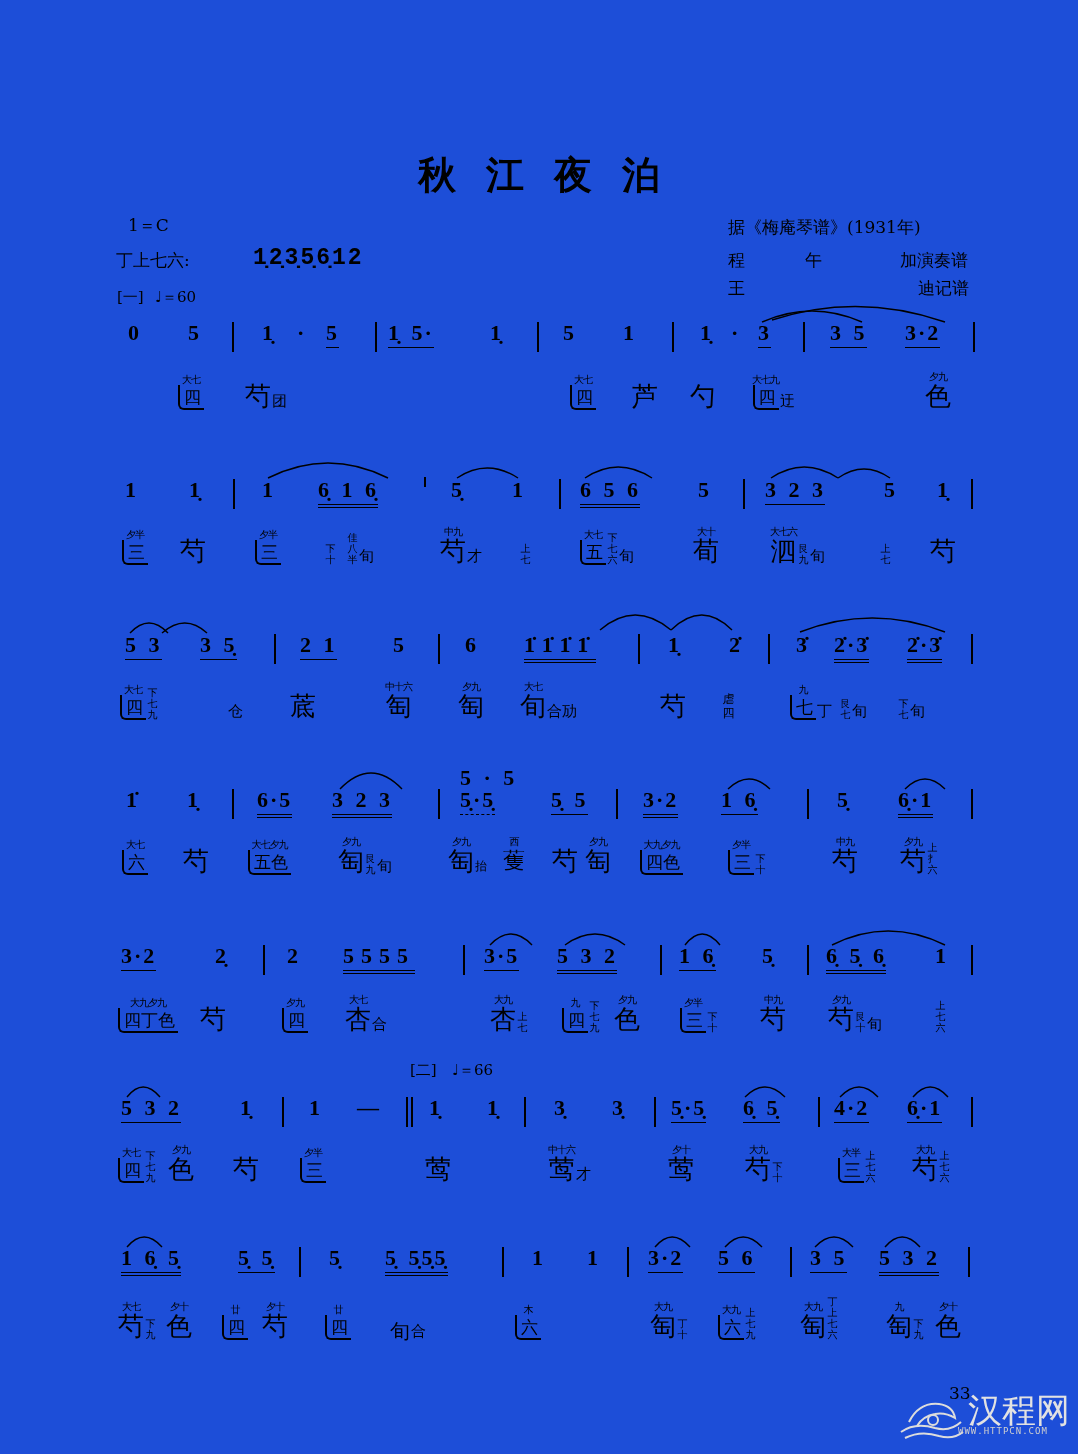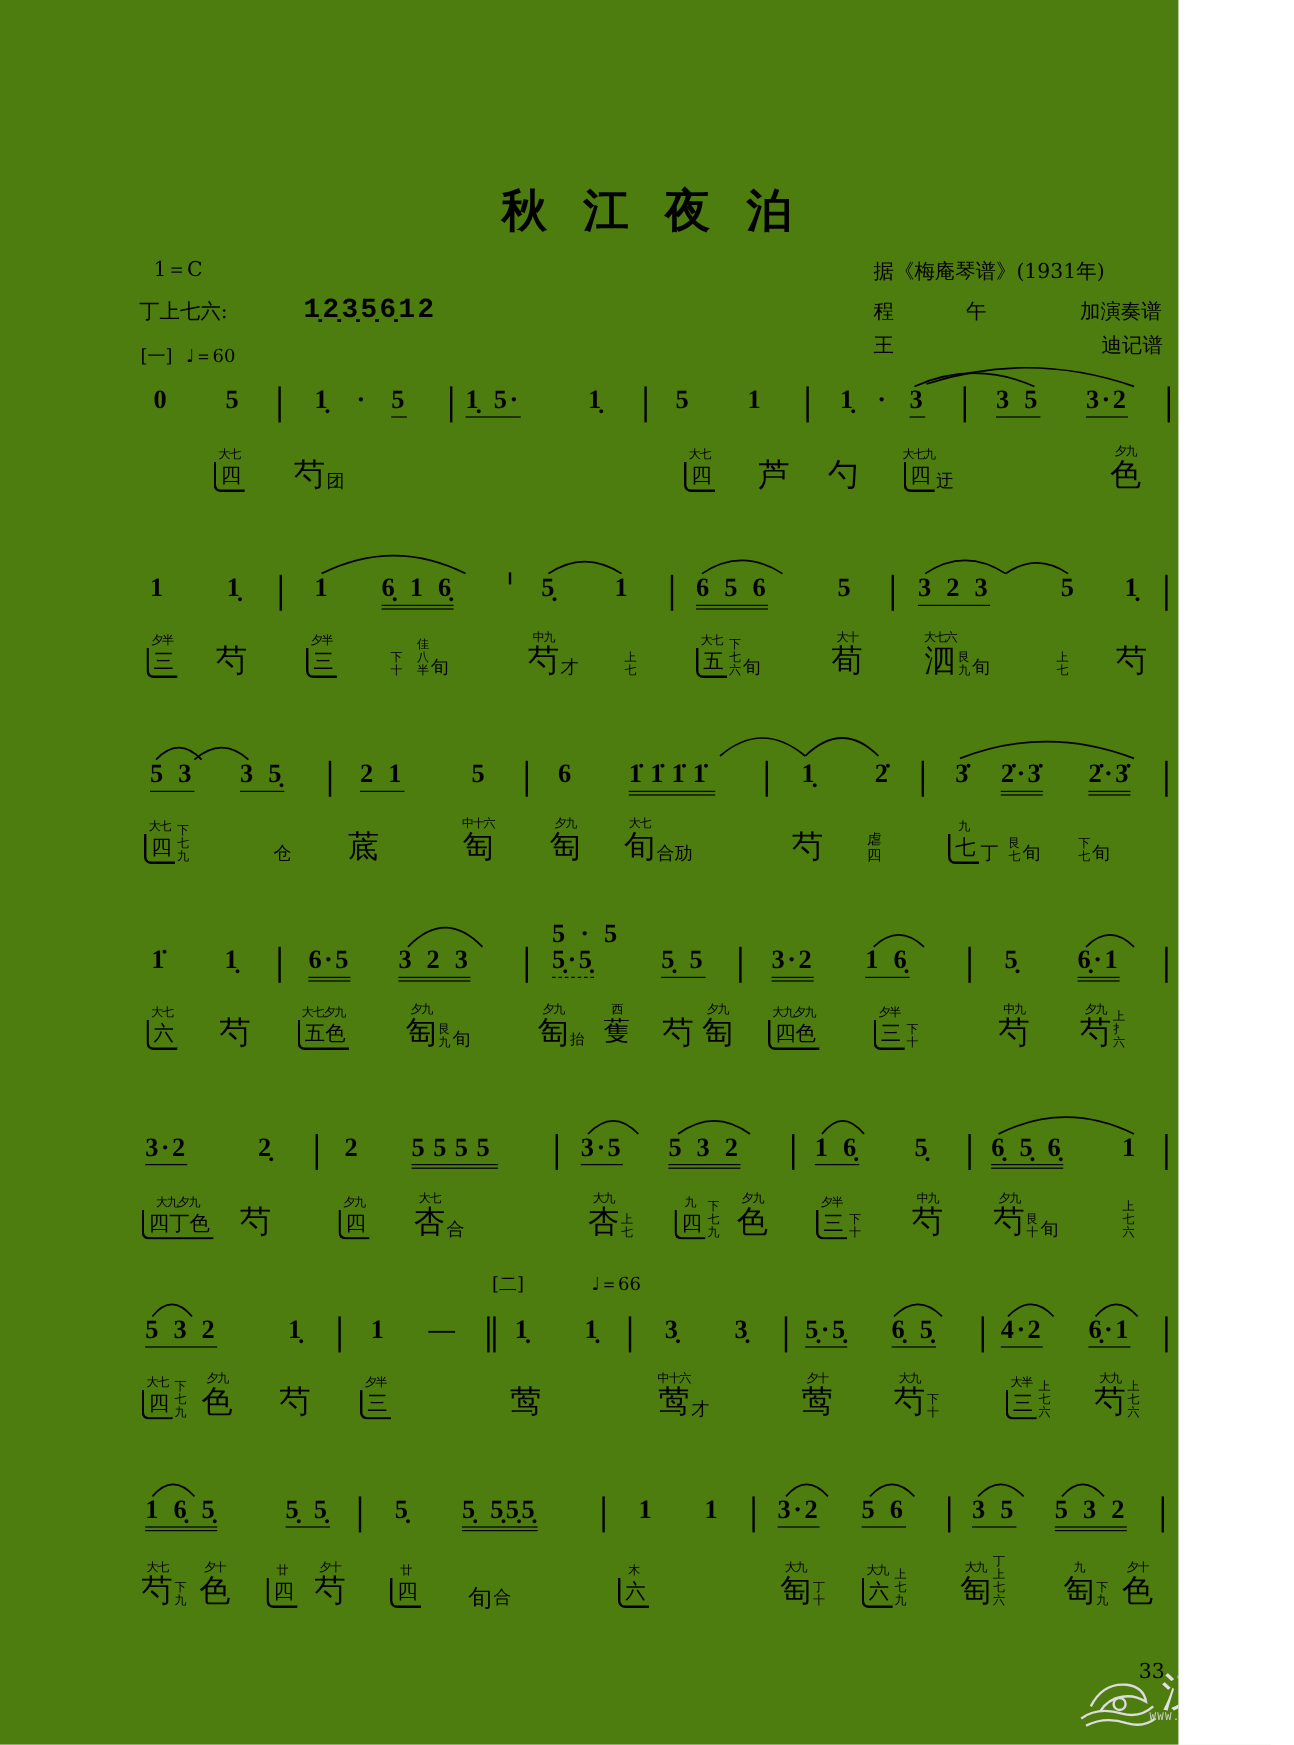"秋江夜泊" .page { background: #4d7c0f -> #1d4ed8; width: 982px -> 1078px }
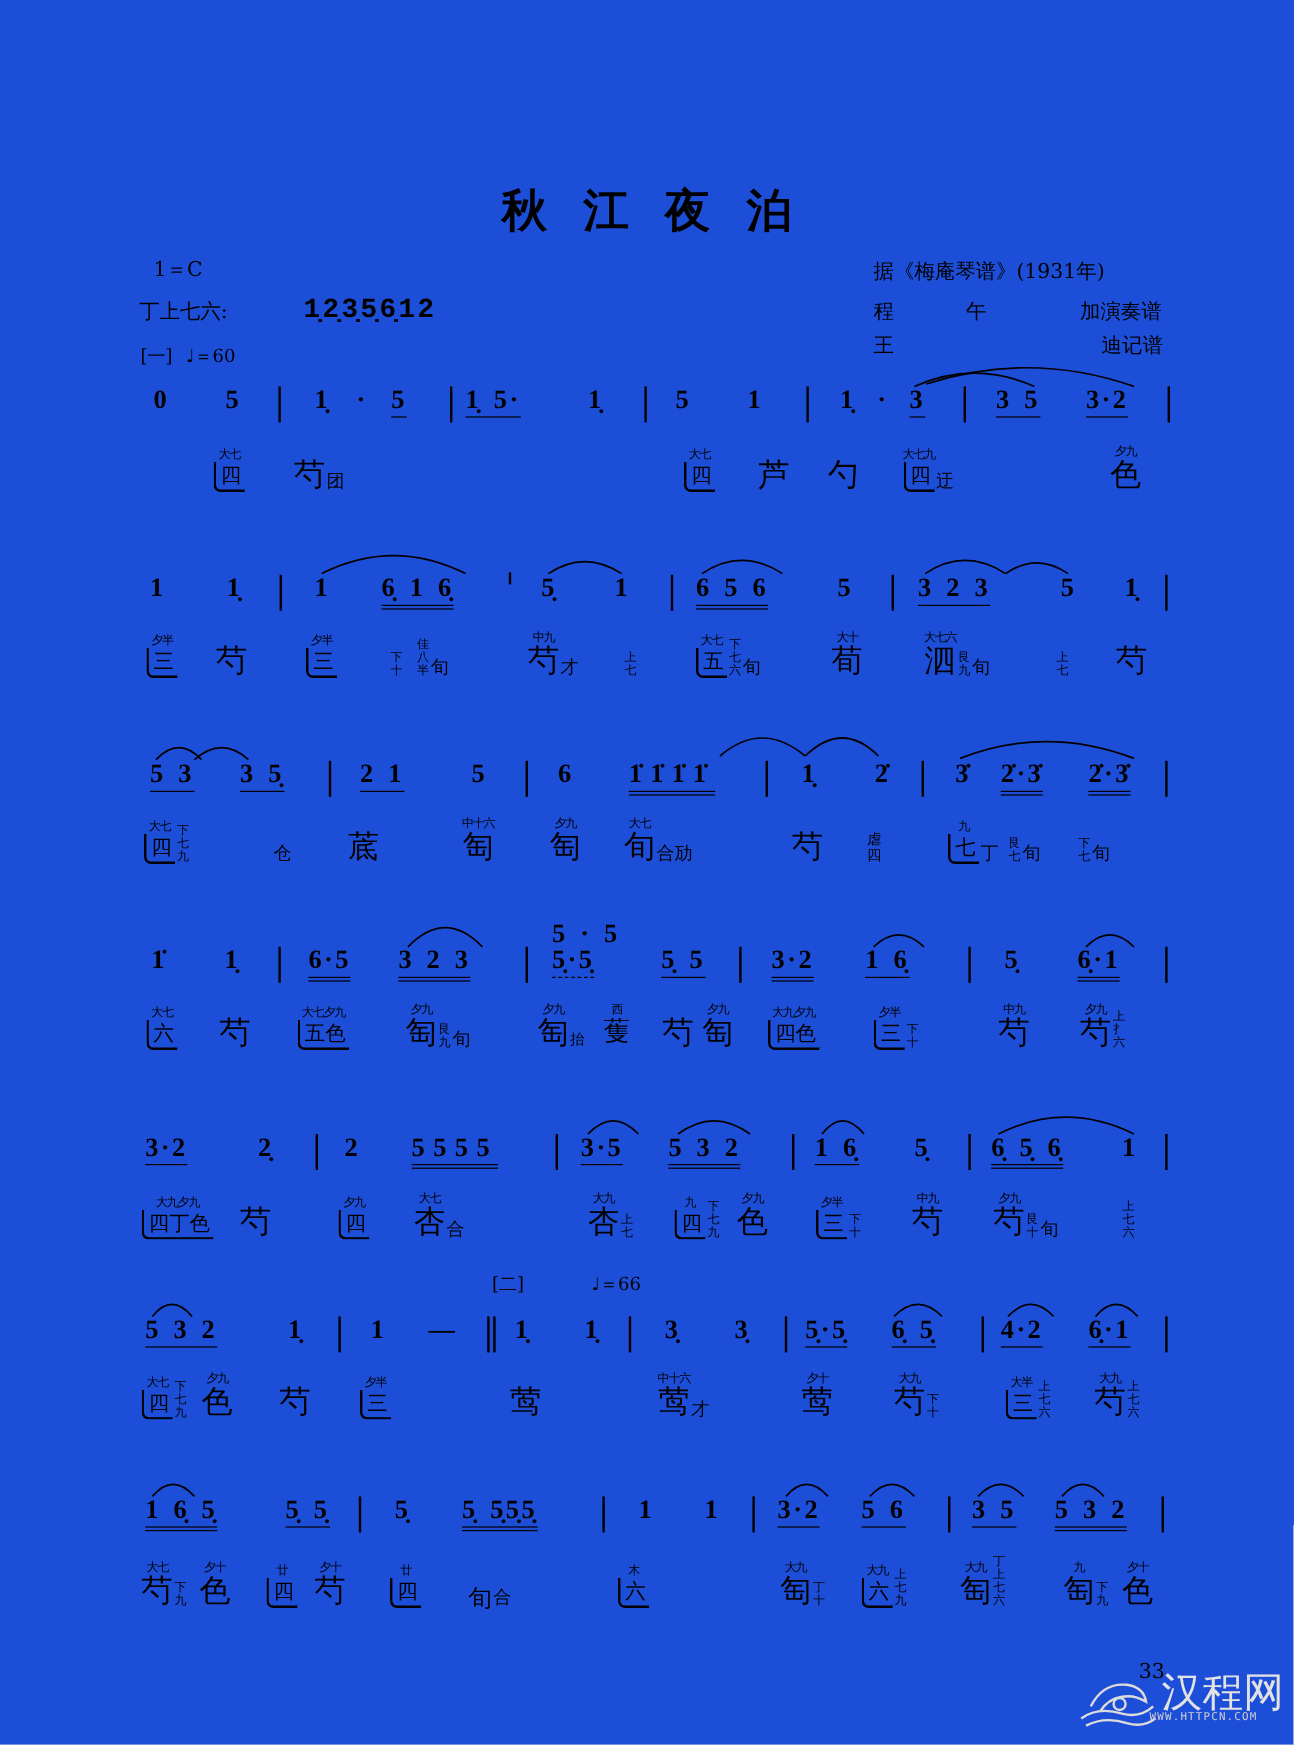"♩＝66" div.abs { margin-left: 41px -> none }
